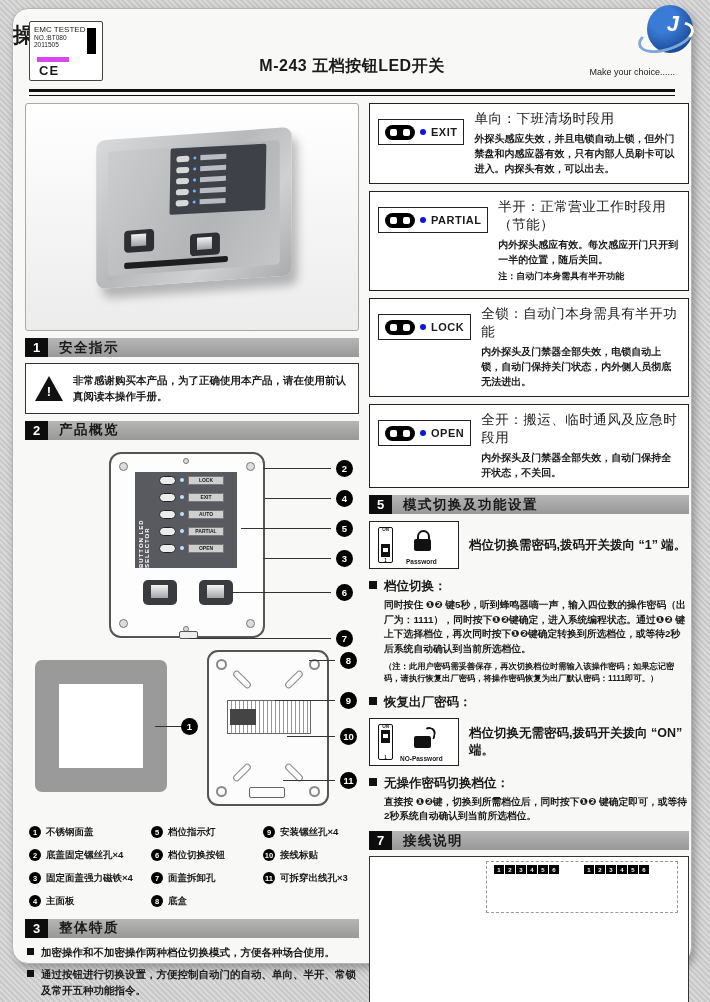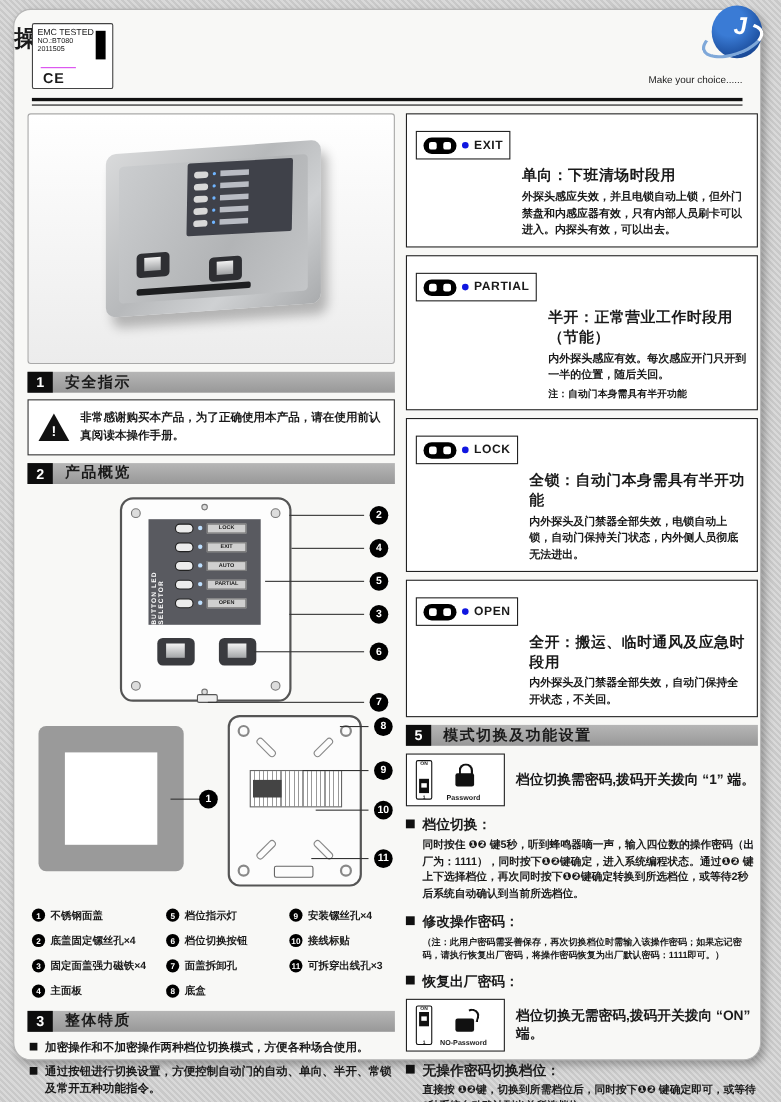"CE" .emc-ce { border-top: 1px solid #d946ef -> 5px solid #d946ef }
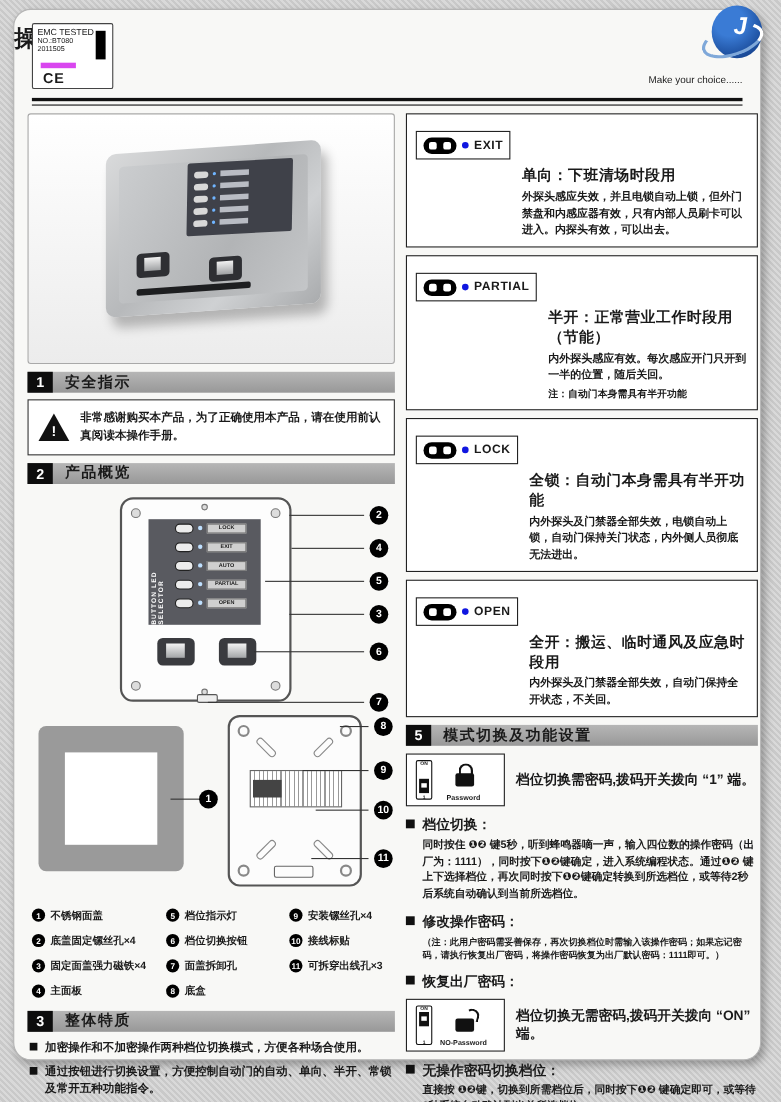"M-243 五档按钮LED开关" div.hd-sub { html: none -> <div>M-243 五档按钮LED开关</div> }
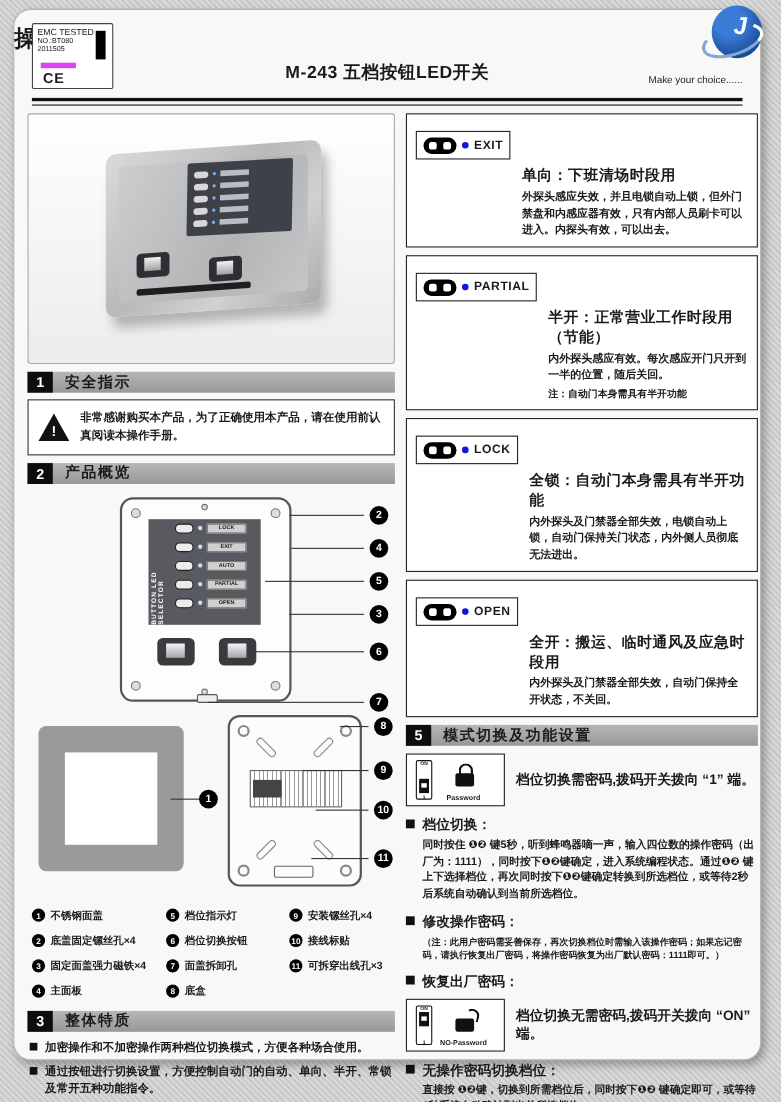"单向：下班清场时段用" .mode-title { font-weight: bold -> normal; margin-top: 41px -> none }
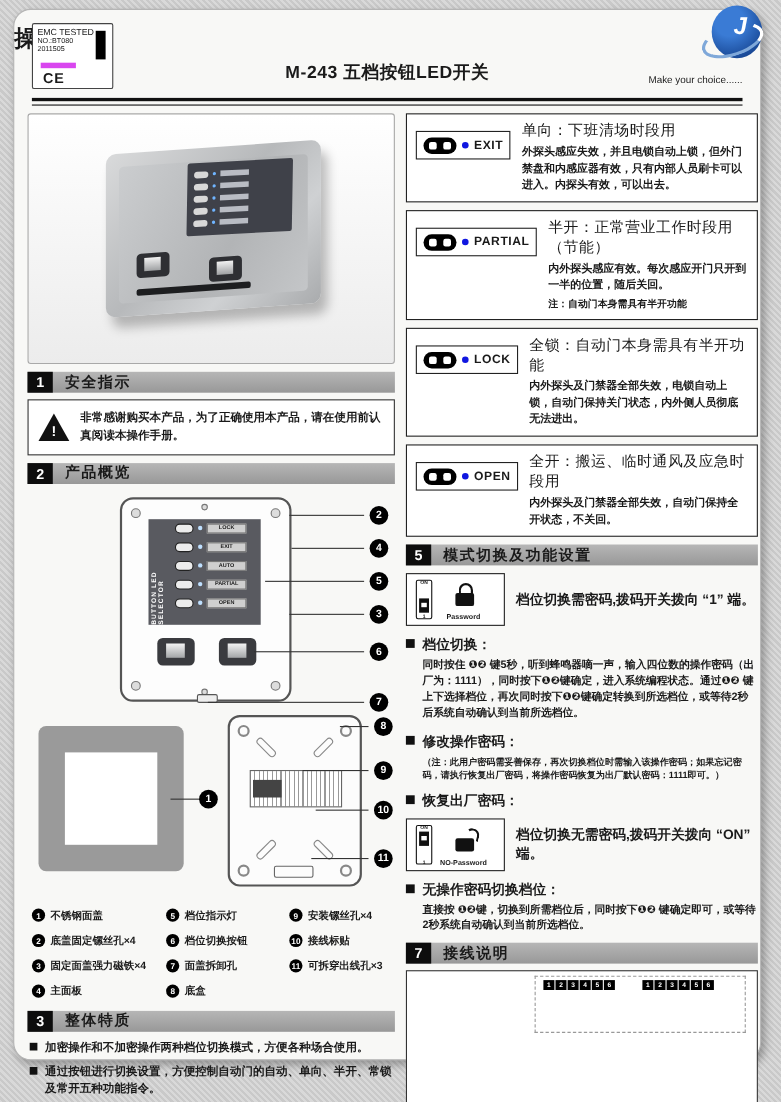"修改操作密码：" div.sub-t { html: <div> <span></span> <span>修改操作密码：</span> </div> -> none }
